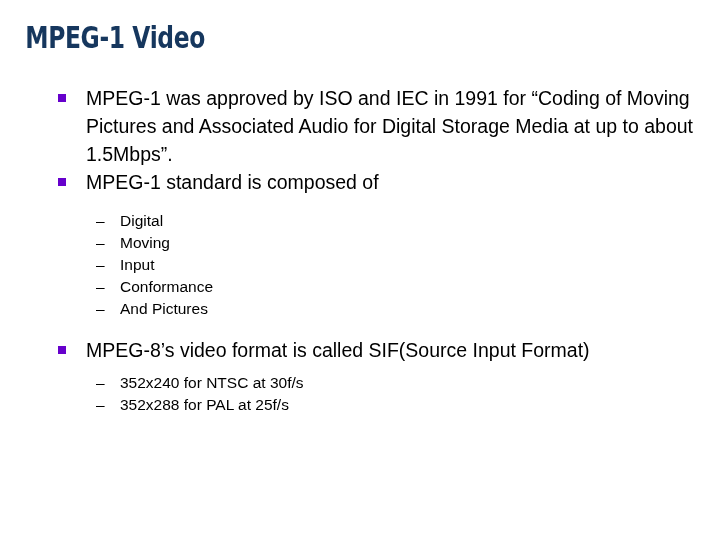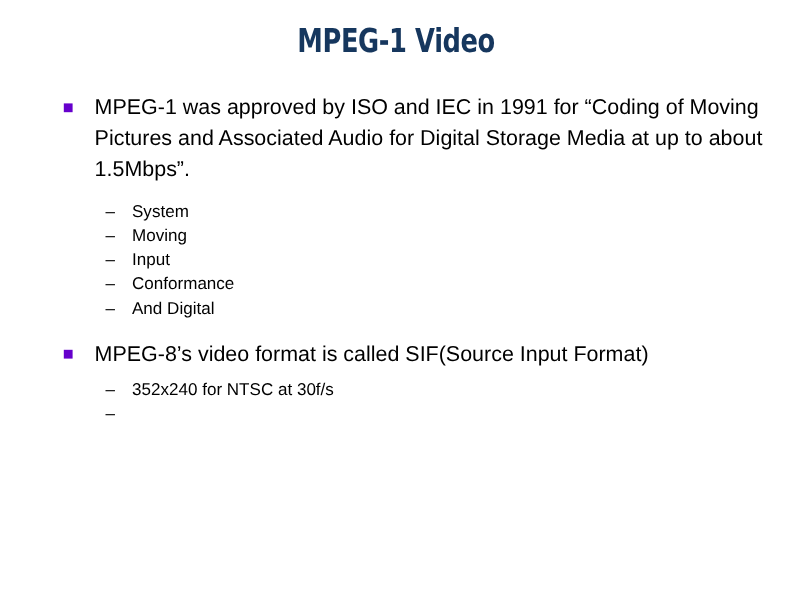"MPEG-1 Video" .title-area { text-align: center -> left }
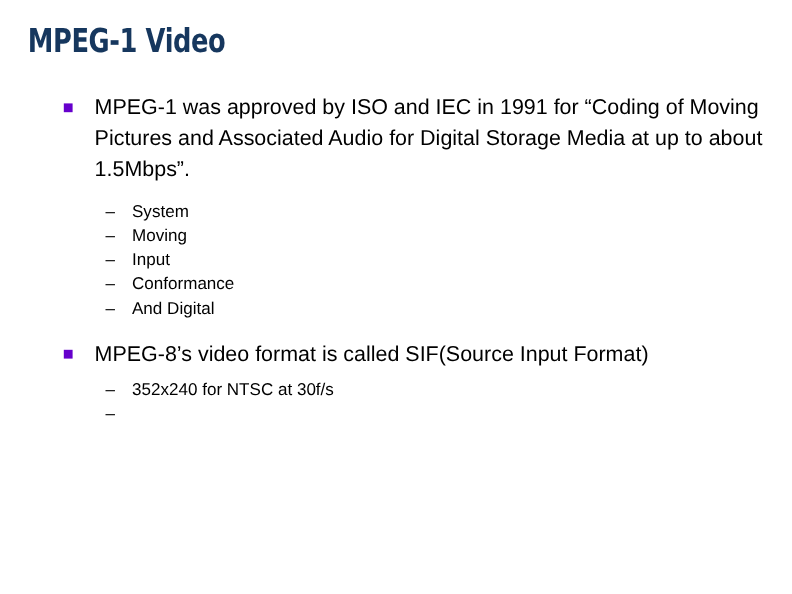"MPEG-1 standard is composed of" div.lvl1 { html: none -> <div> <span></span> <span>MPEG-1 standard is composed of</span> </div> }
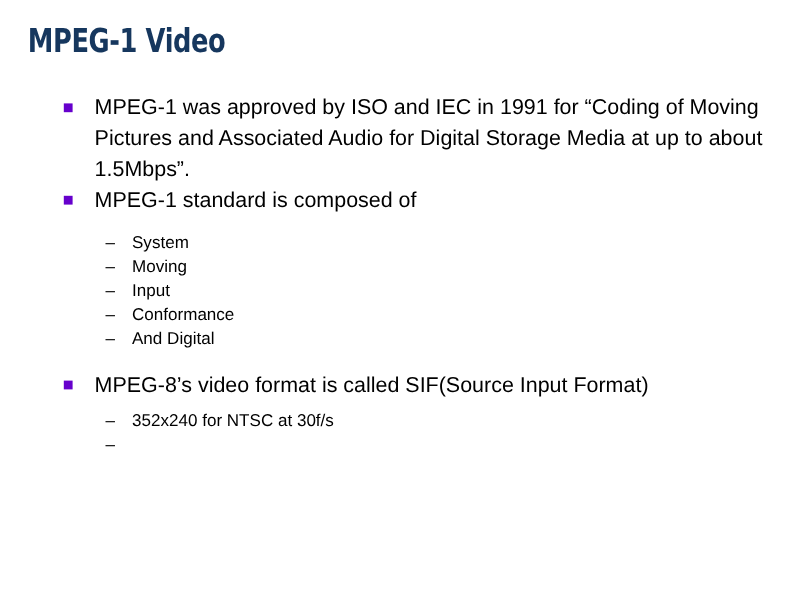"System" span { text: System -> Digital }
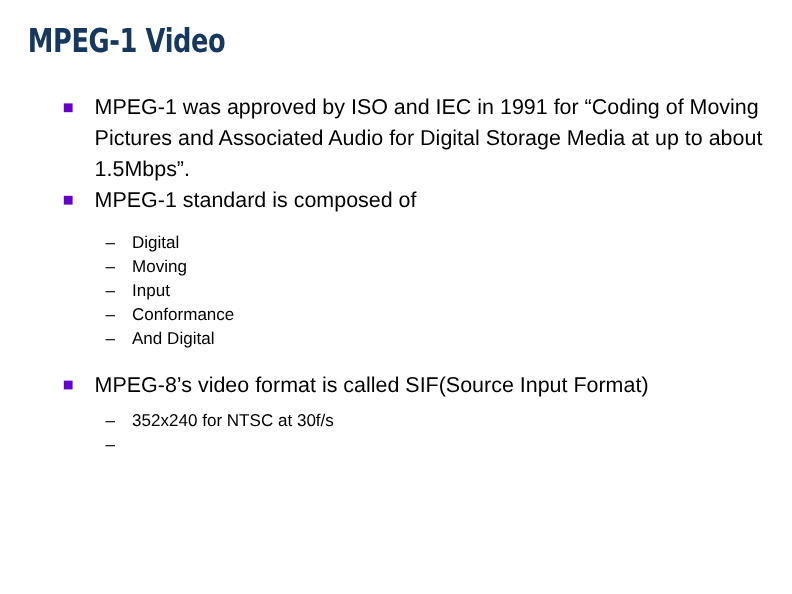"And Digital" span { text: Digital -> Pictures }
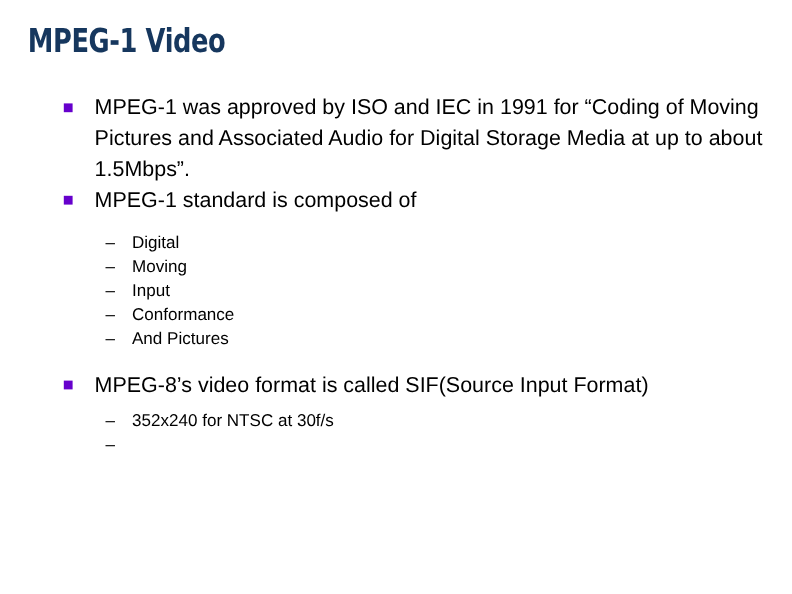"352x288 for PAL at 25f/s" span { html: none -> <span>352x288 for PAL at 25f/s</span> }
